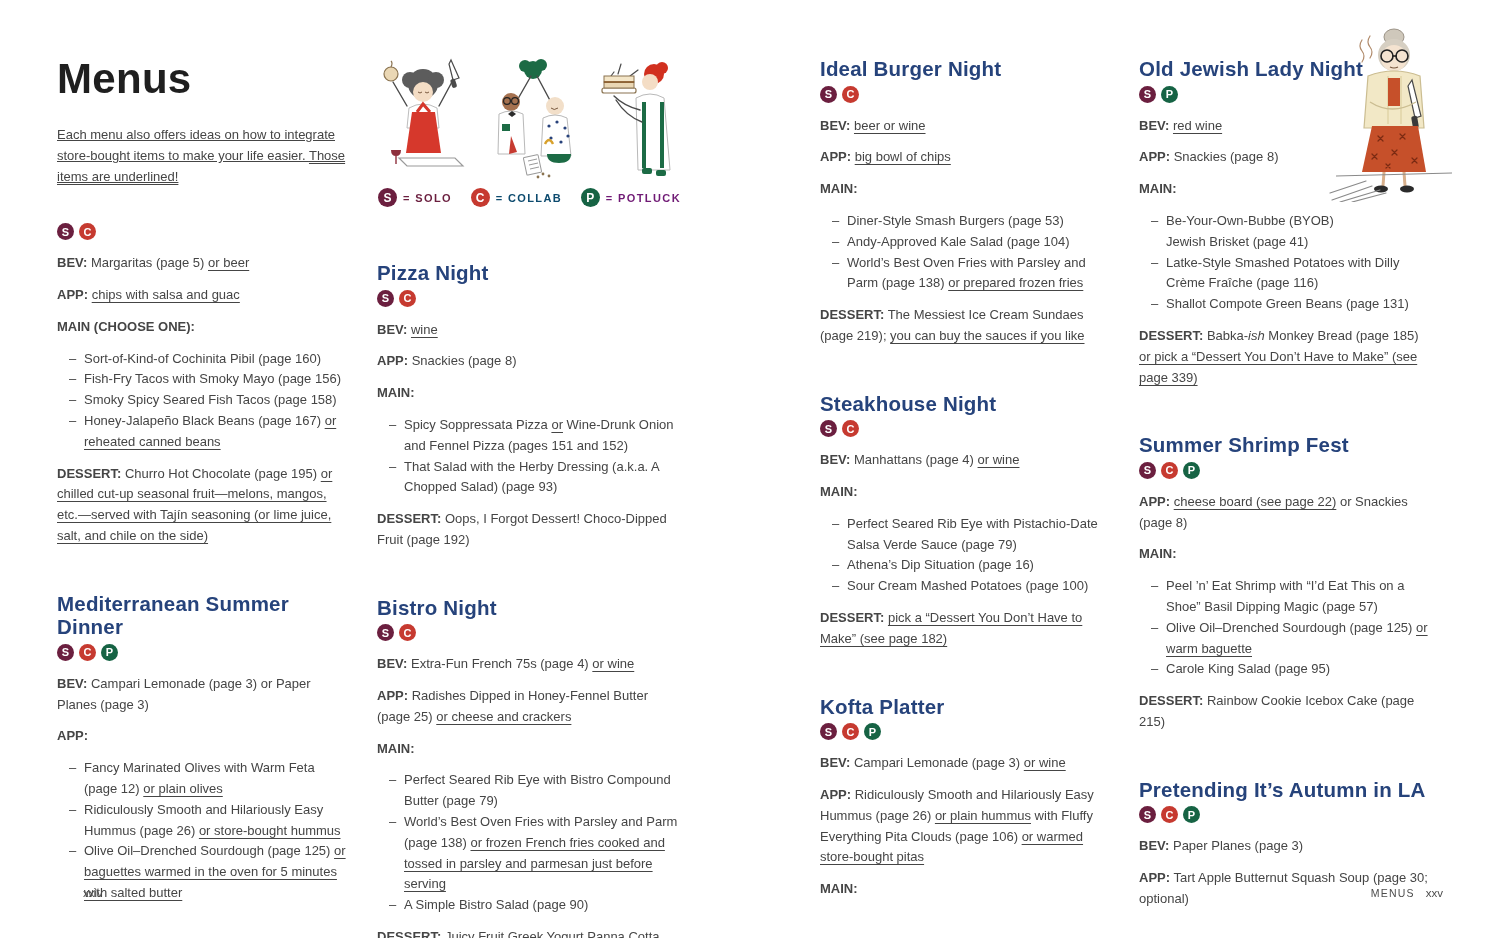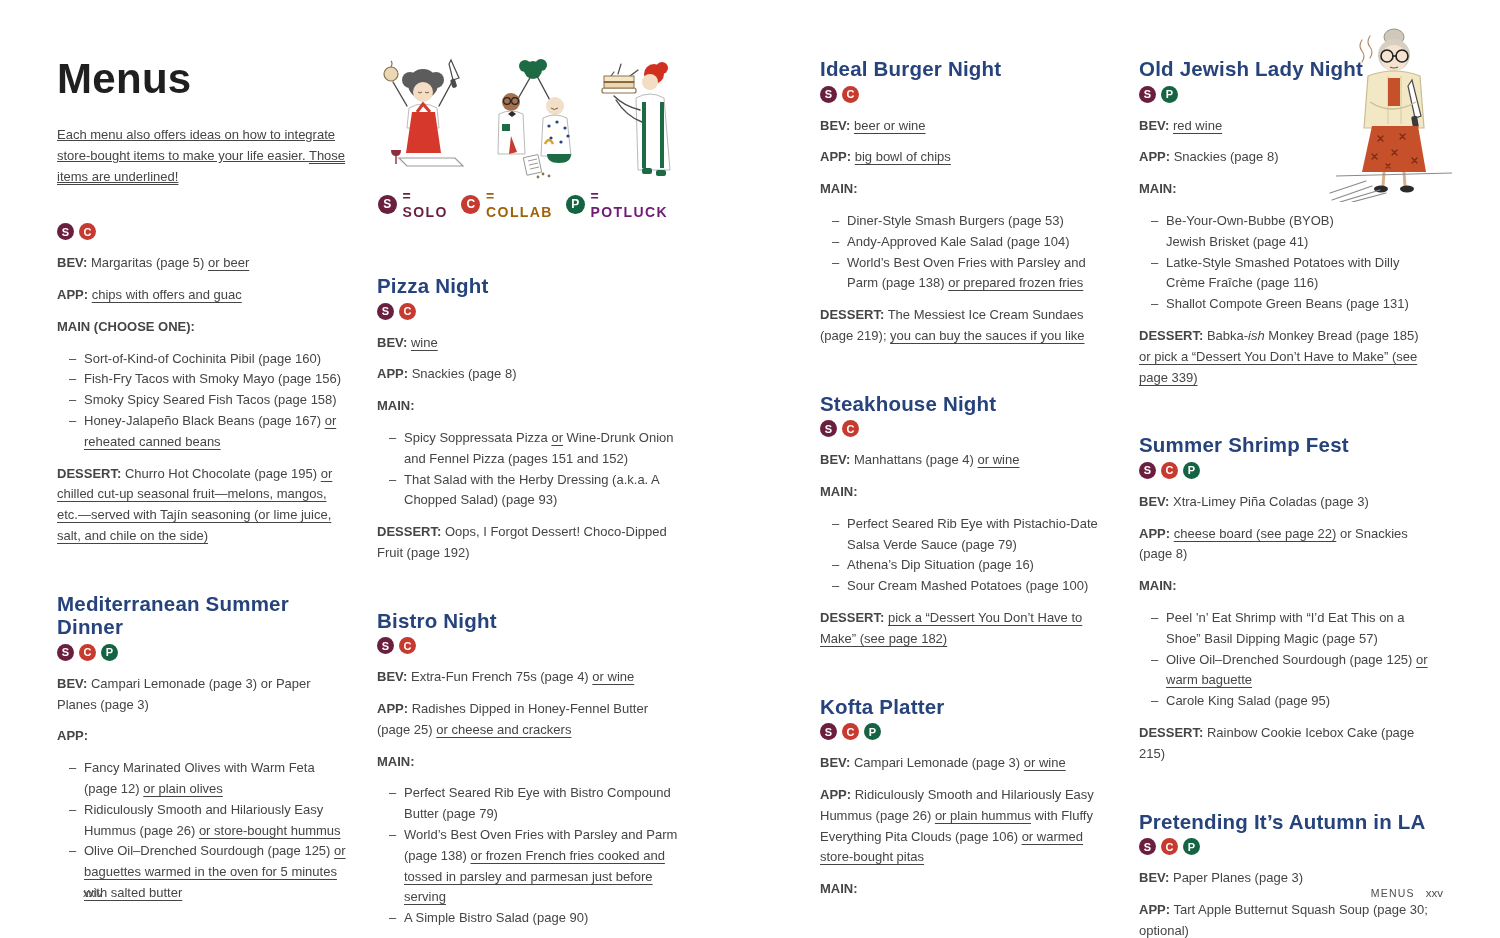"= SOLO" .legend-label { font-size: 14px -> 11px }
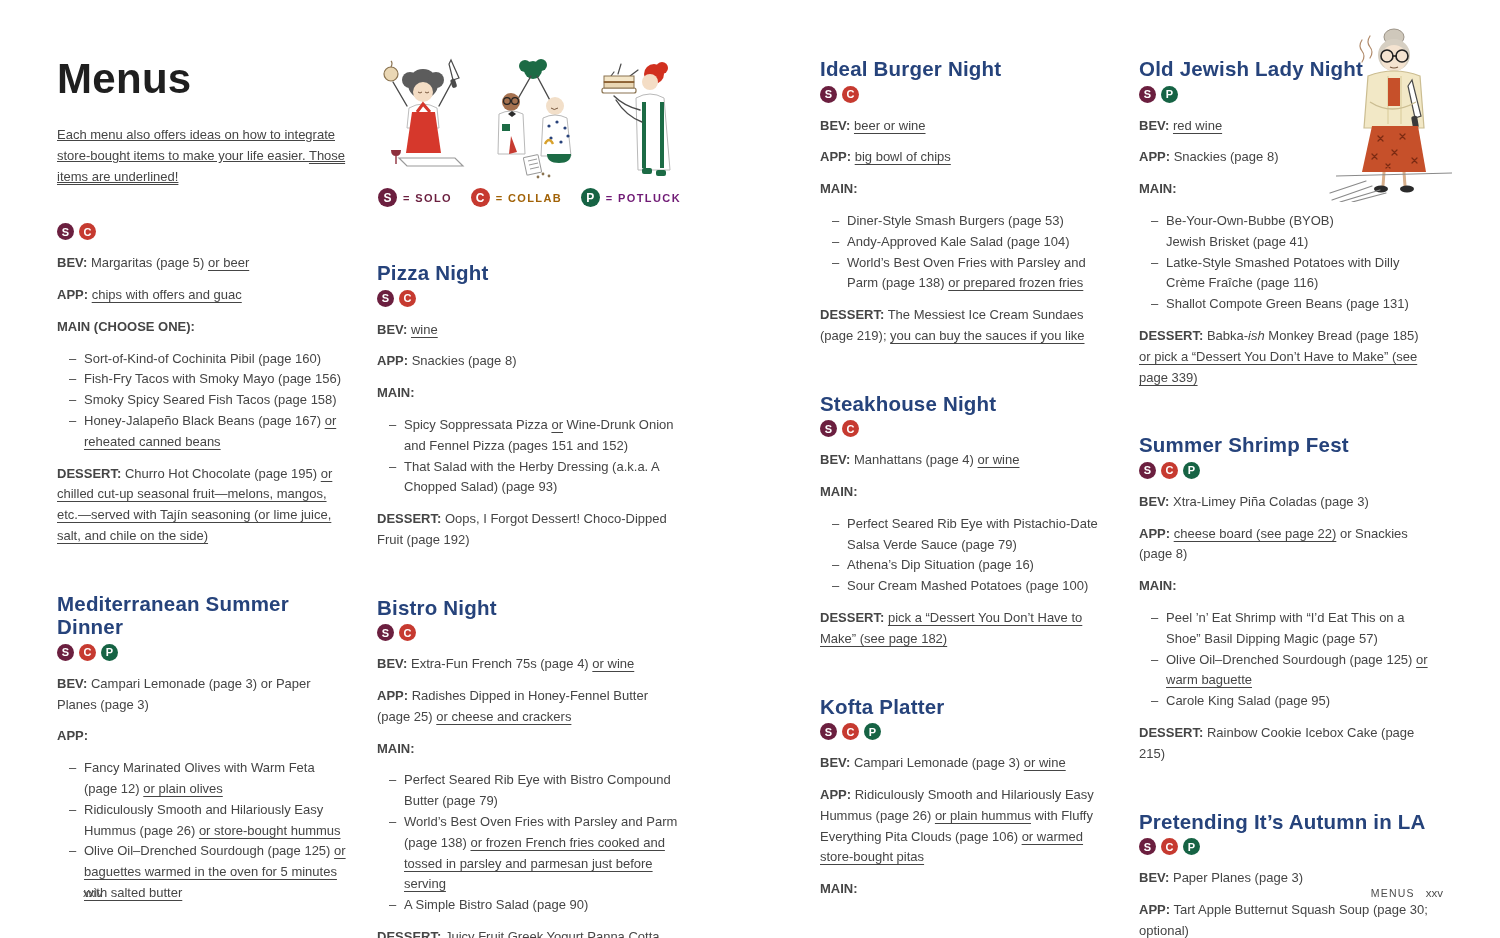"= COLLAB" .lab-C { color: #a16207 -> #0c4a6e }
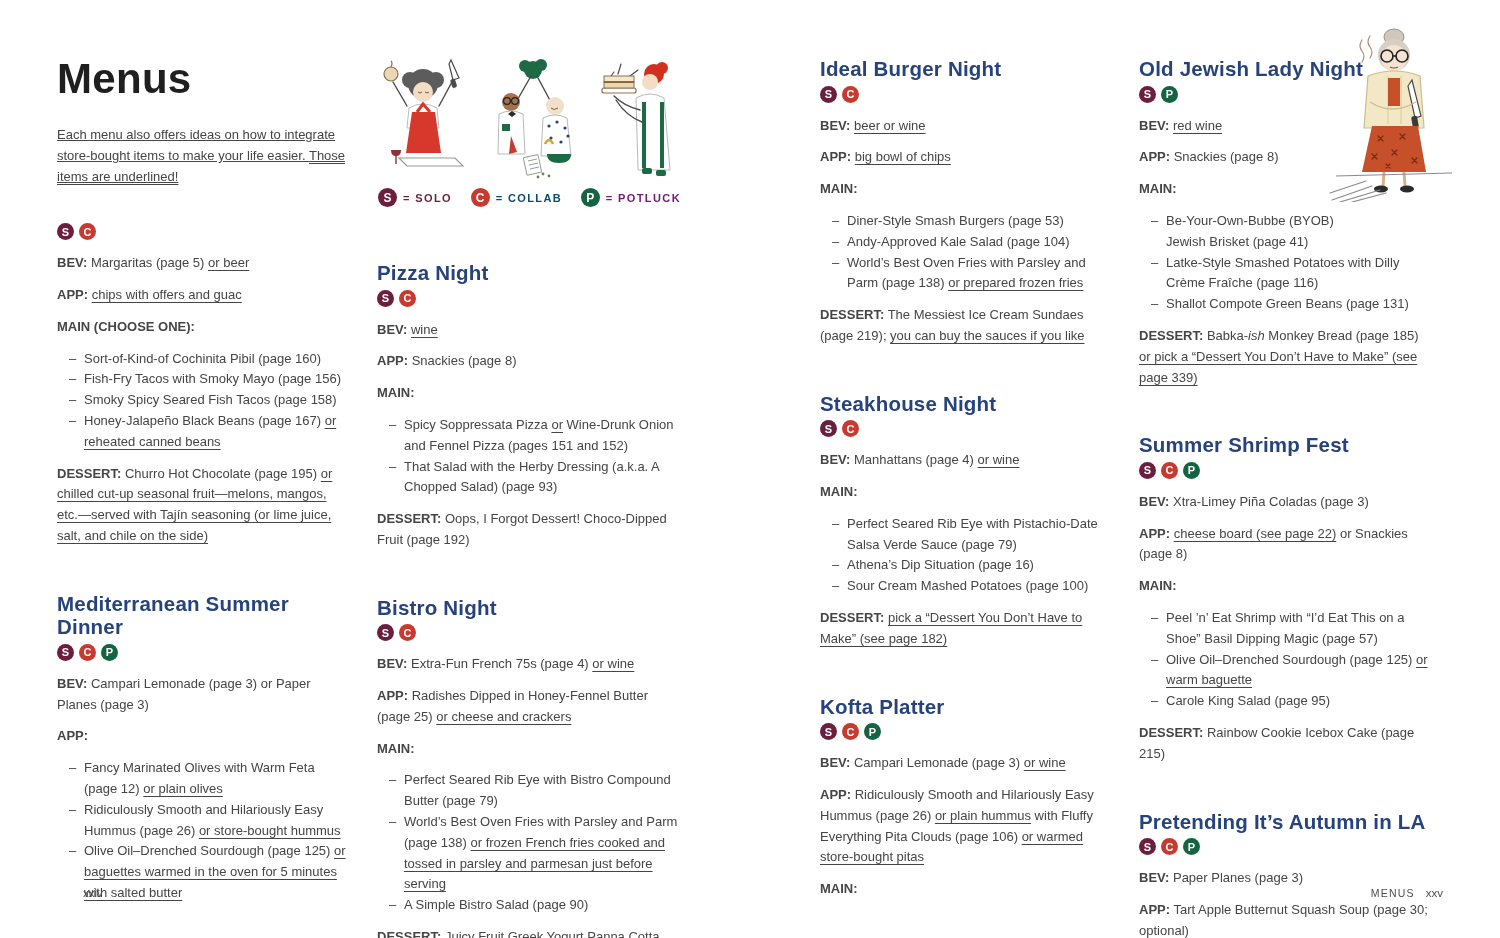"chips with offers and guac" span.u { text: offers -> salsa }
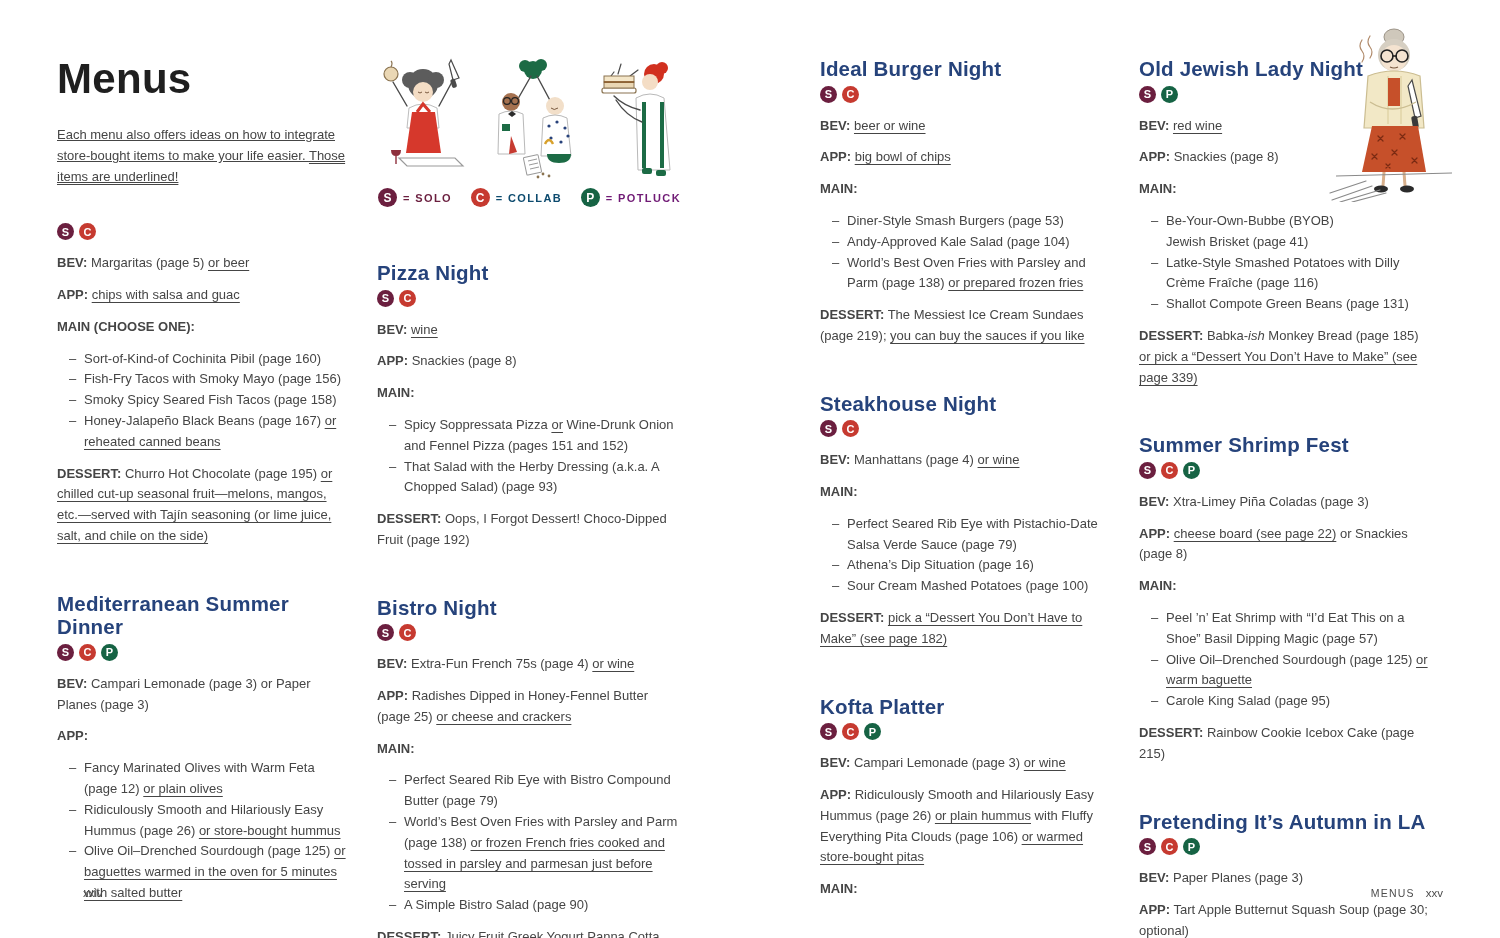"BEV: Xtra-Limey Piña Coladas (page" p.section { html: <p><span>BEV:</span><span> Xtra-Limey Piña Coladas (page 3)</span></p> -> none }
